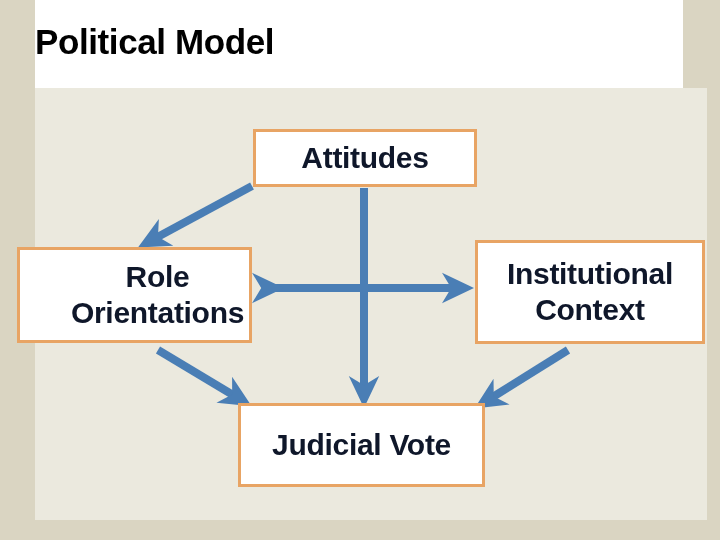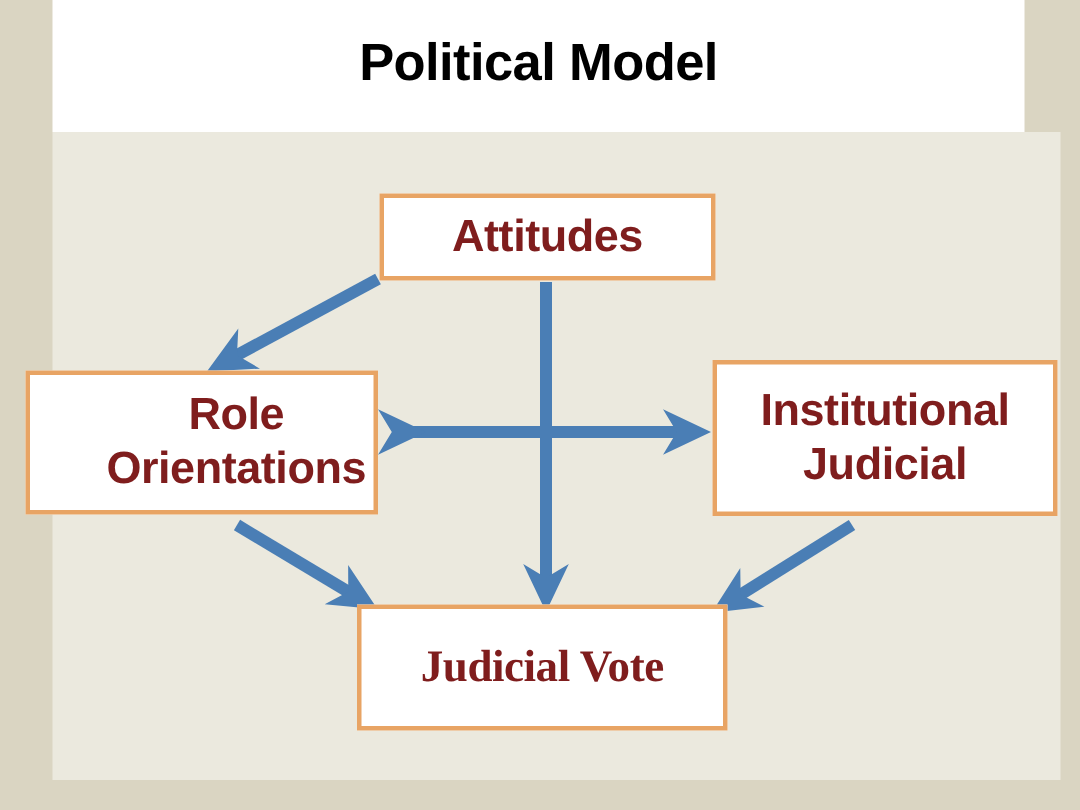"Political Model" #slide-title { text-align: center -> none }
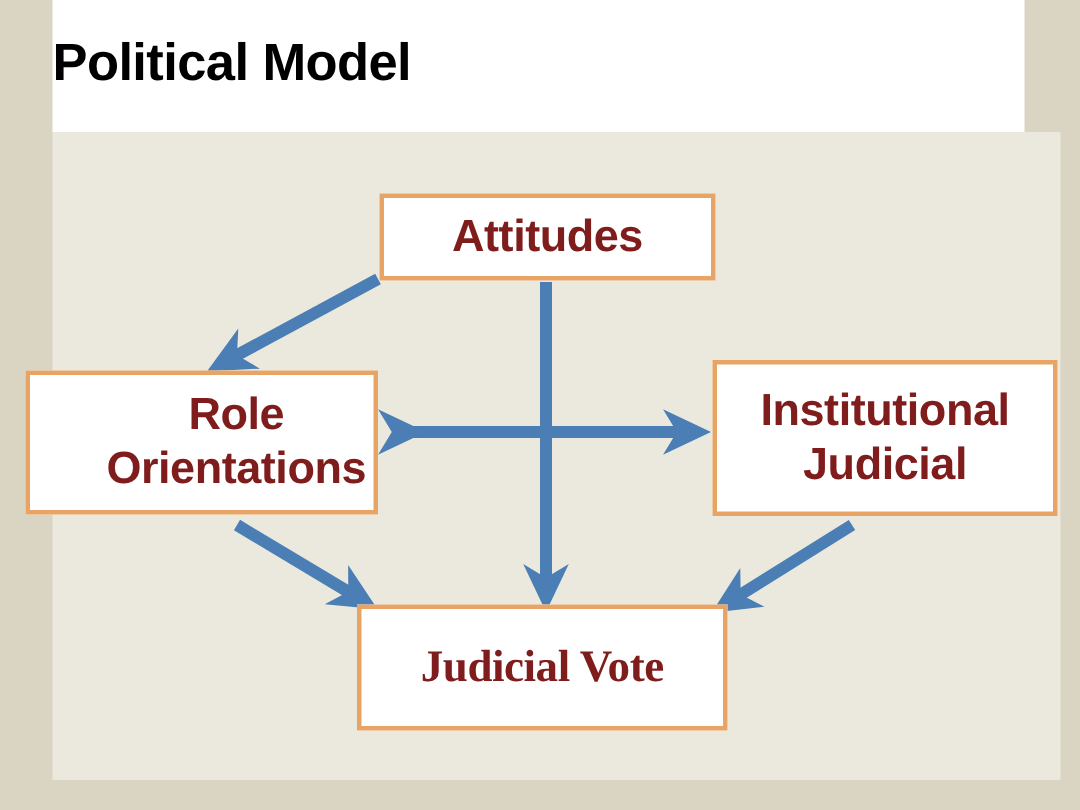"Attitudes" .node { color: #7f1d1d -> #0f172a }
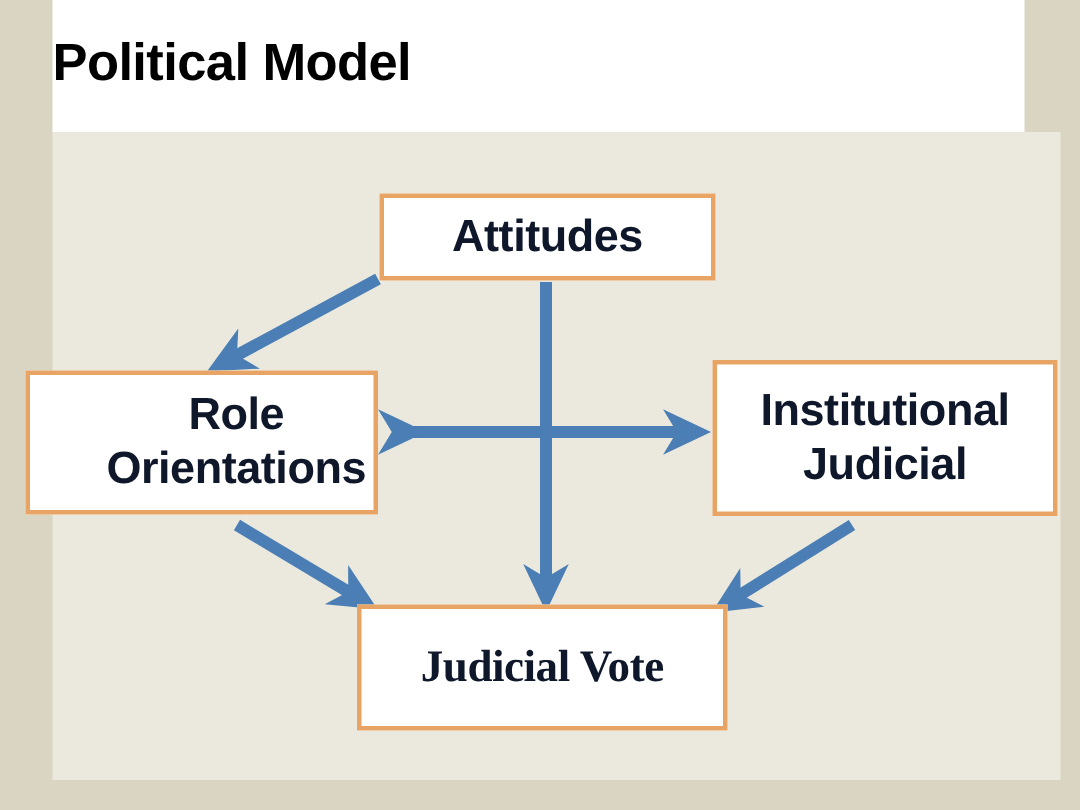"Institutional" span.node-label { text: Judicial -> Context }
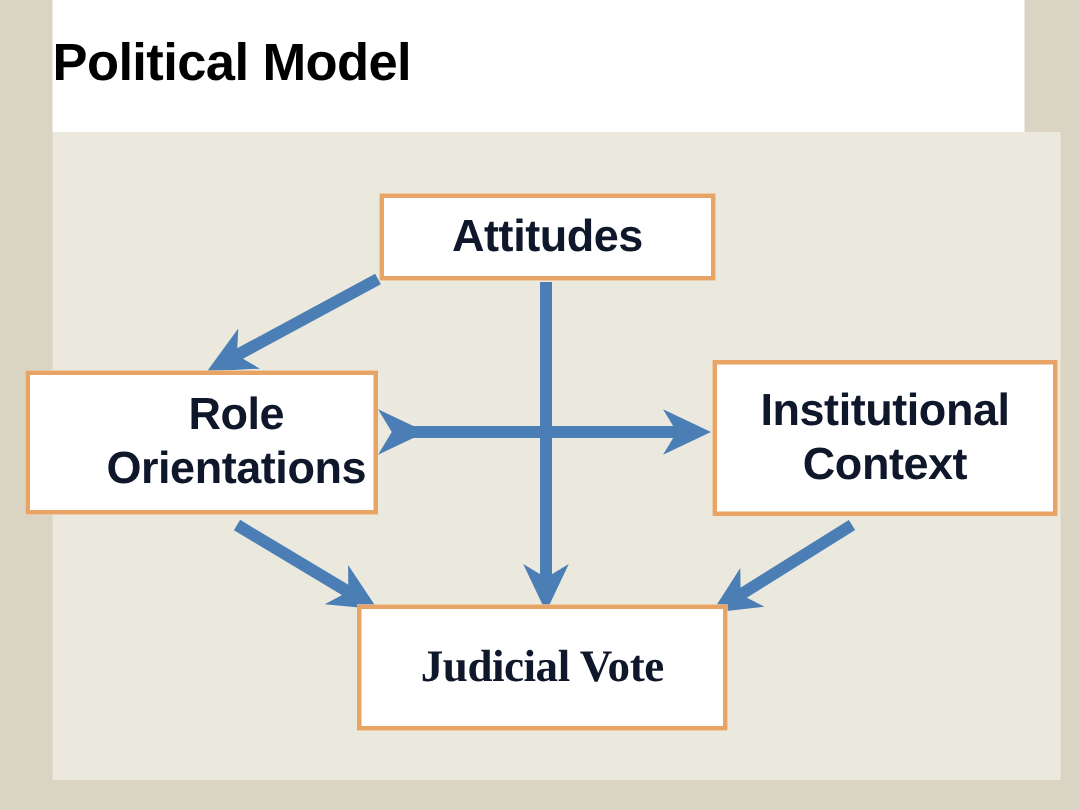"Judicial Vote" #node-judicial-vote { font-family: Liberation Serif, serif -> none }
